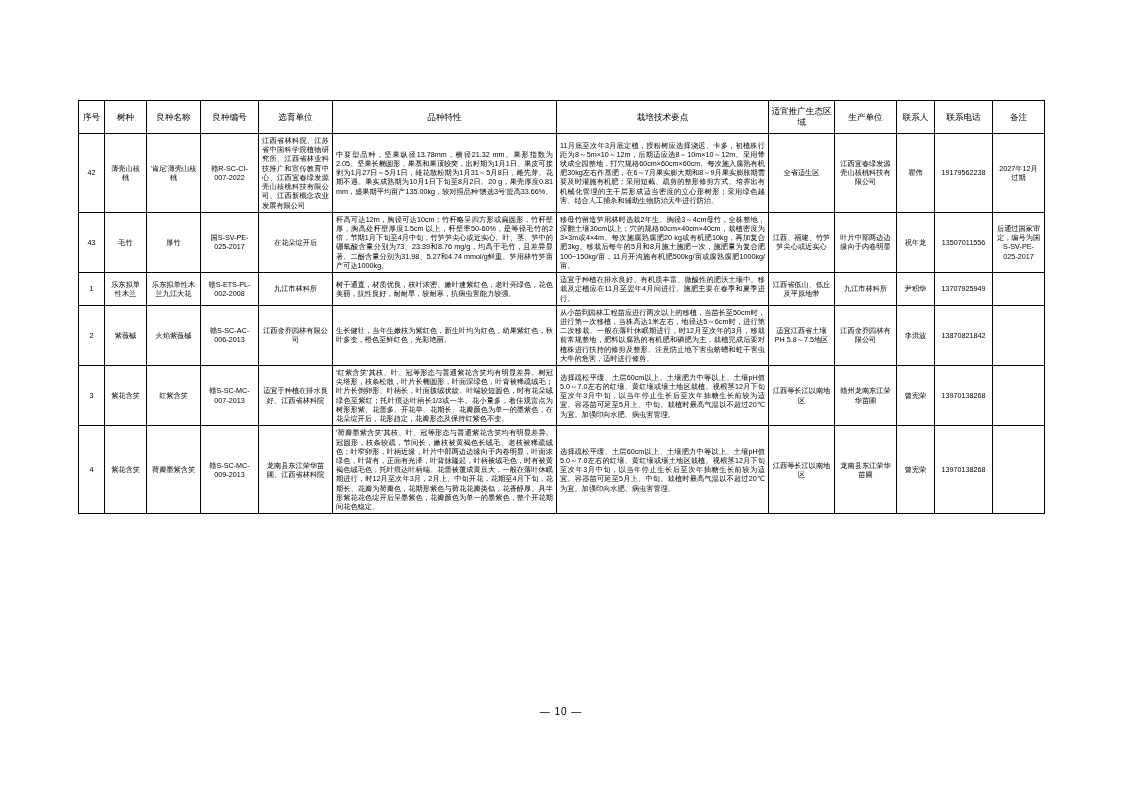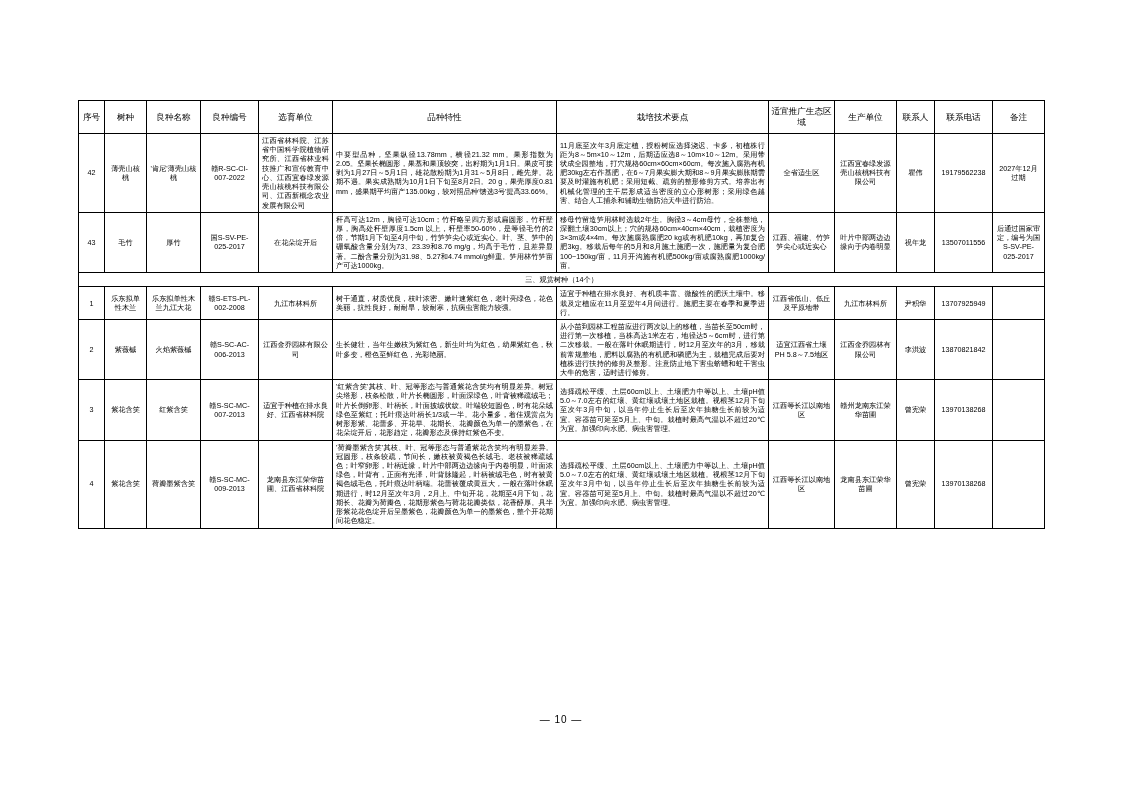"三、观赏树种（14个）" tr { html: <tr> <td>三、观赏树种（14个）</td> </tr> -> none }
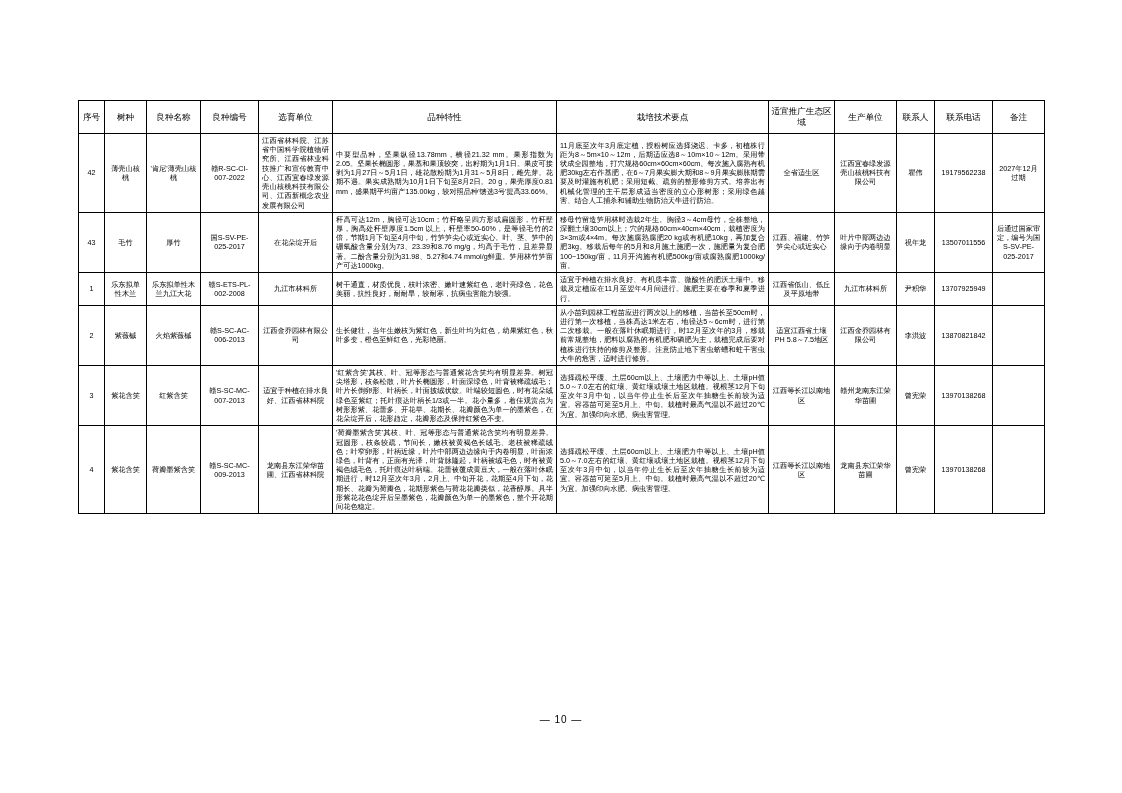"— 10 —" .pagenum { bottom: 68px -> 76px }
